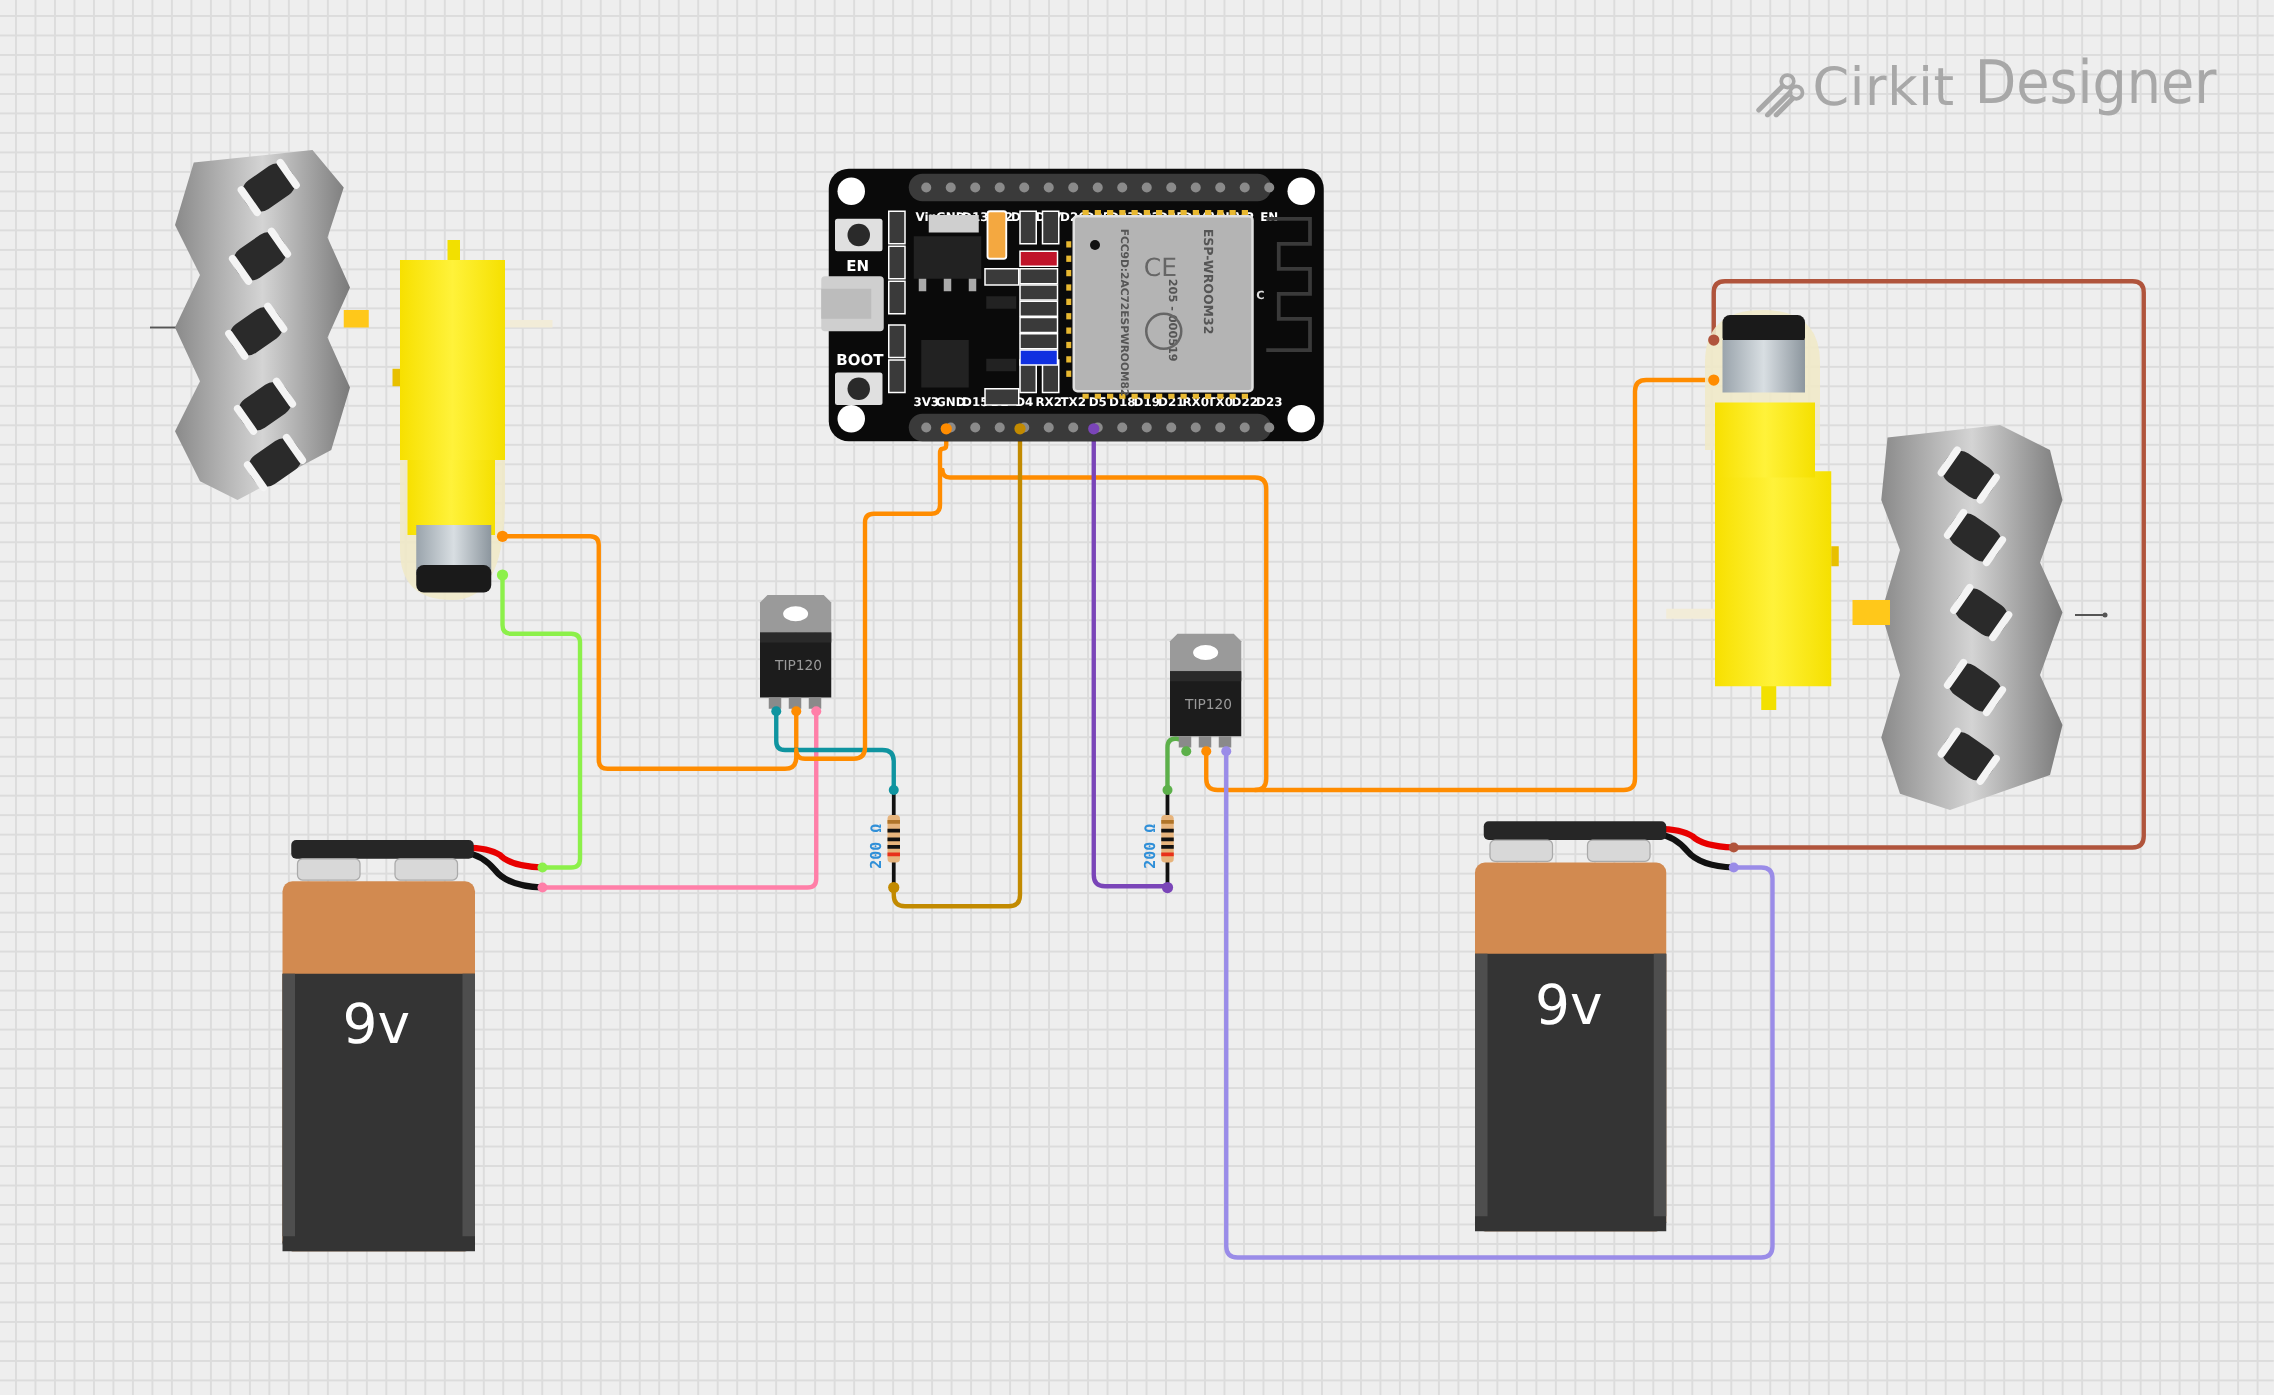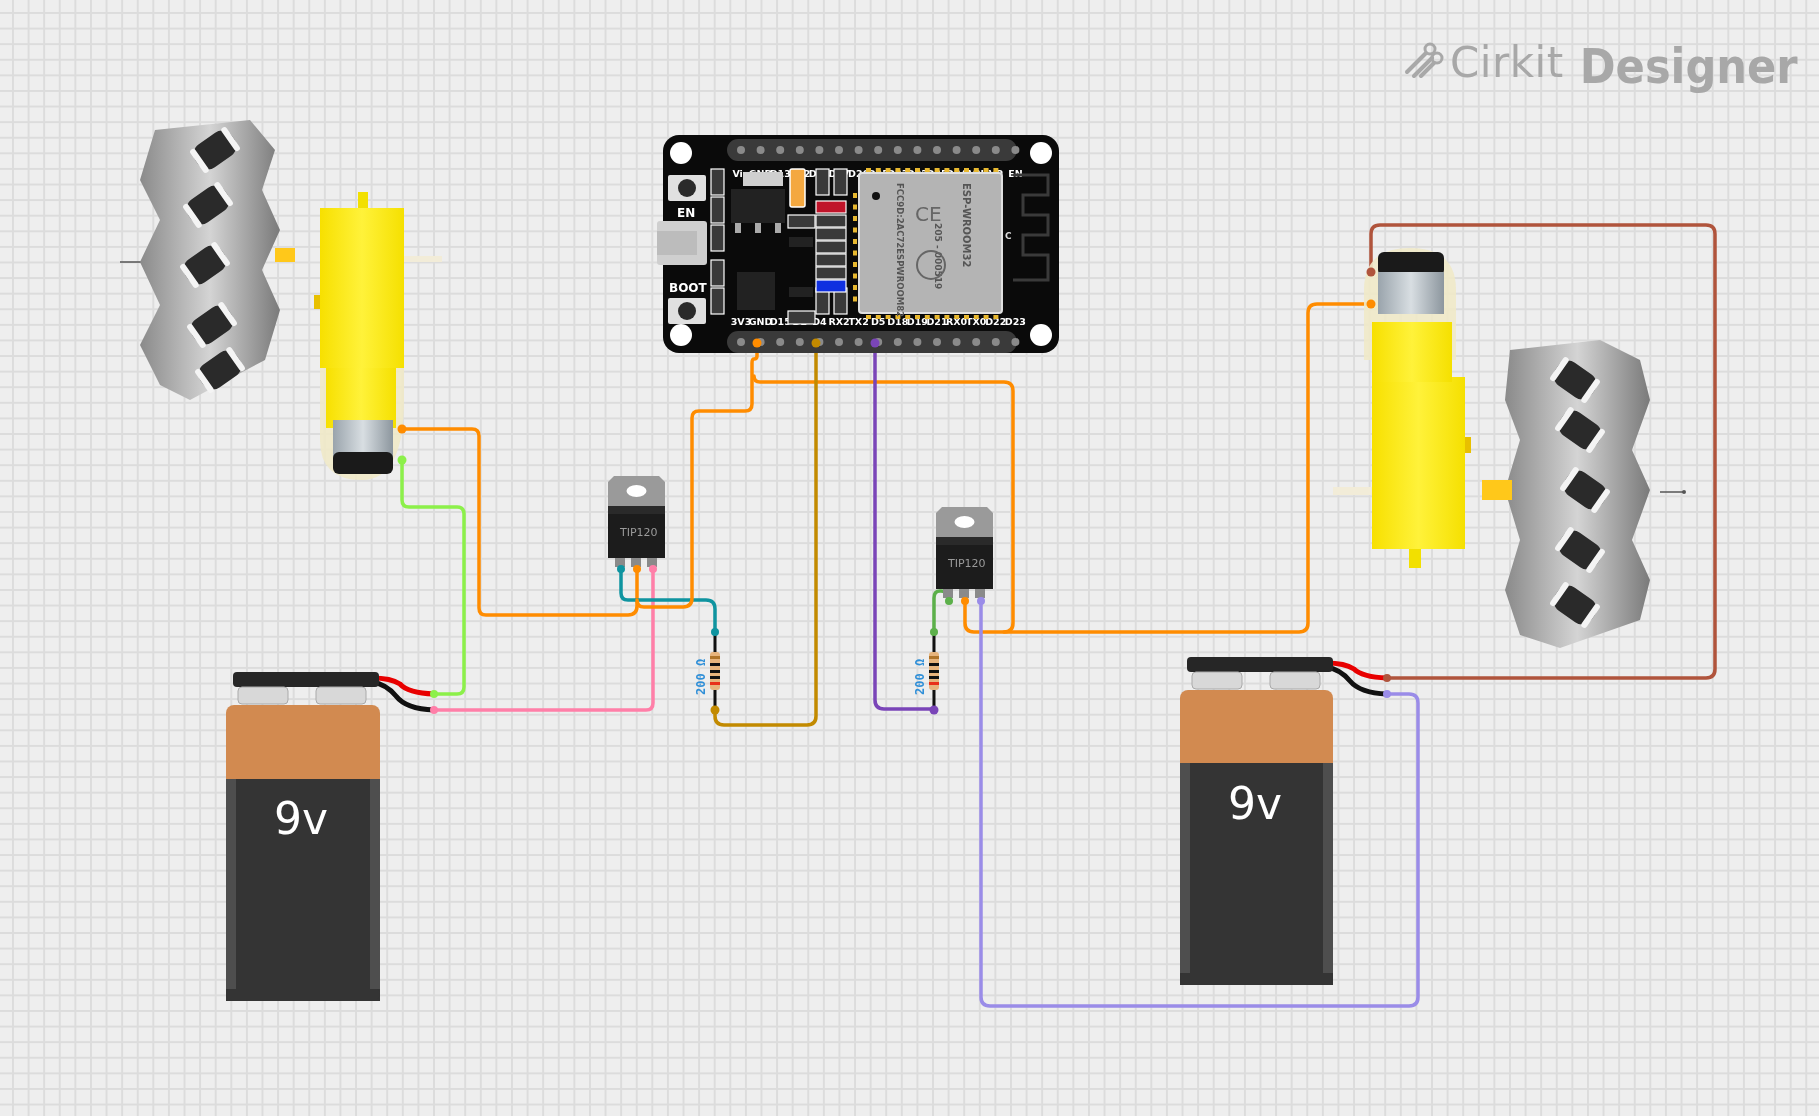"Cirkit" .logo { align-items: flex-start -> flex-end }
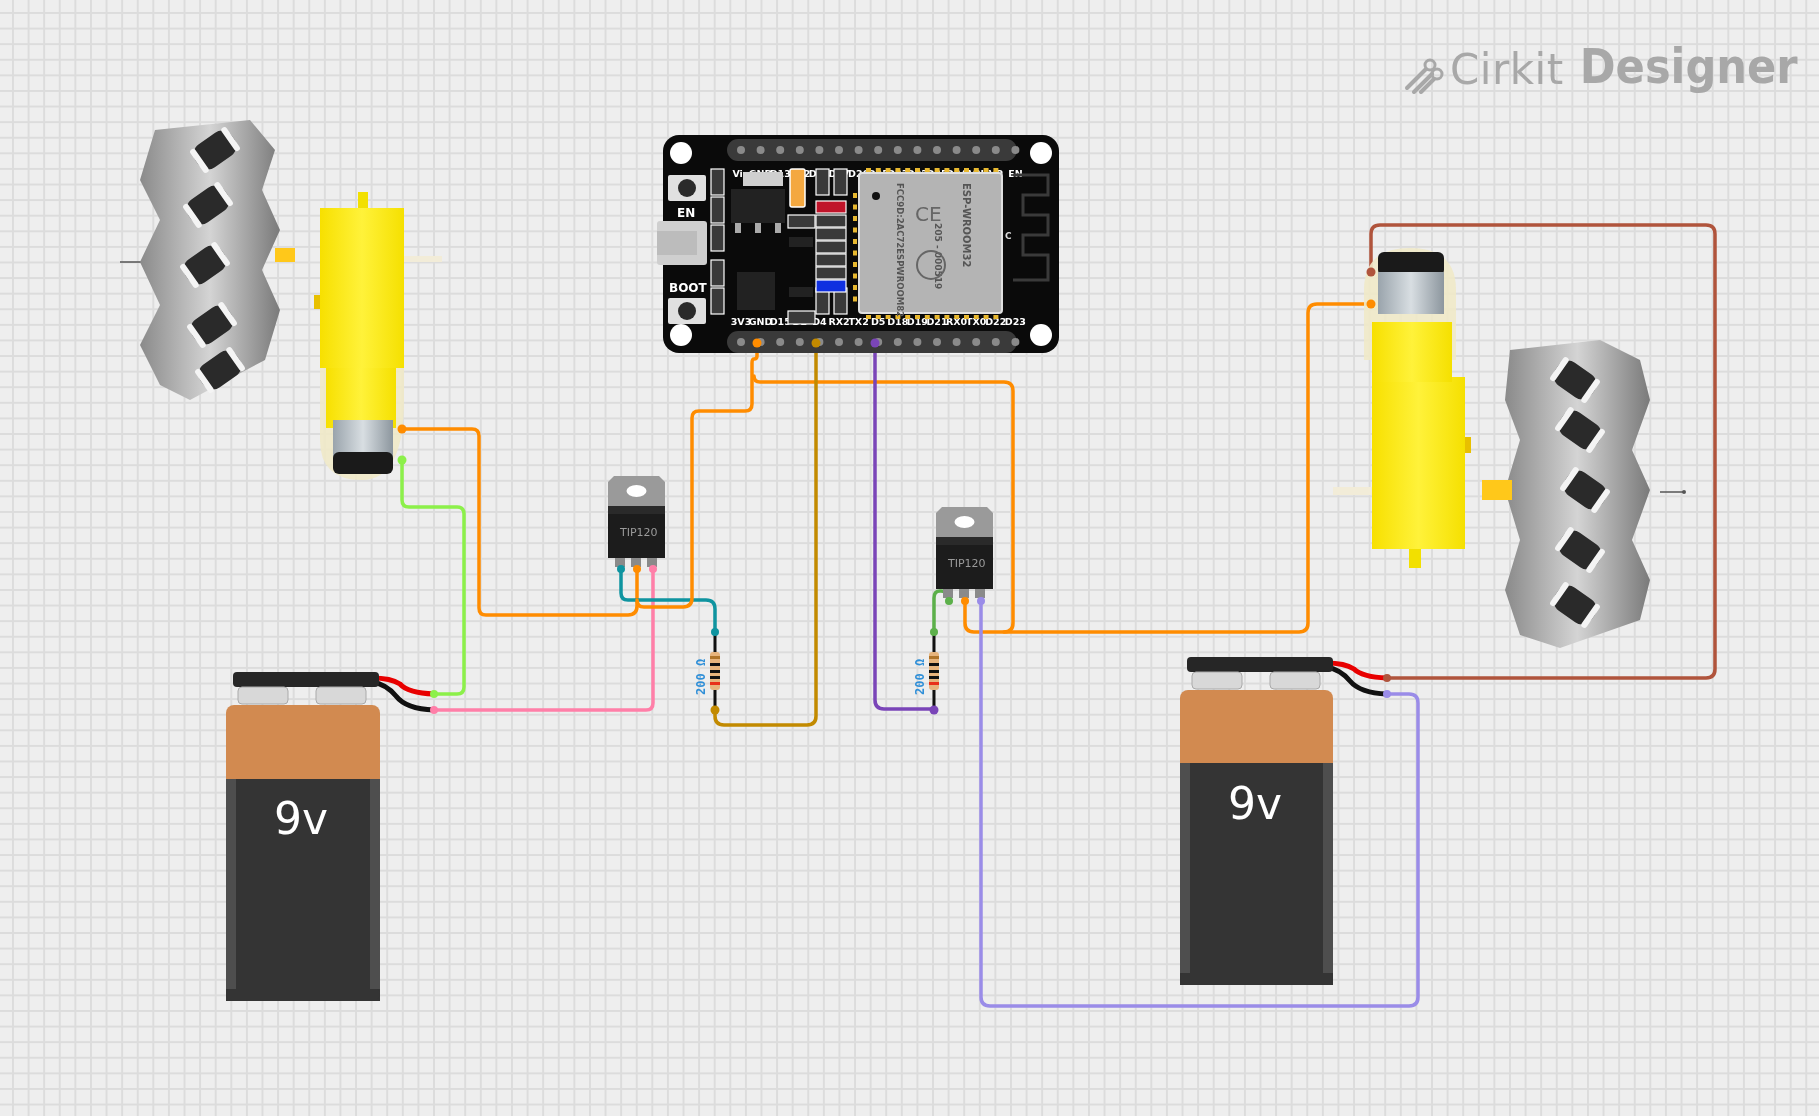"Designer" .logo .c2 { font-weight: bold -> normal }
